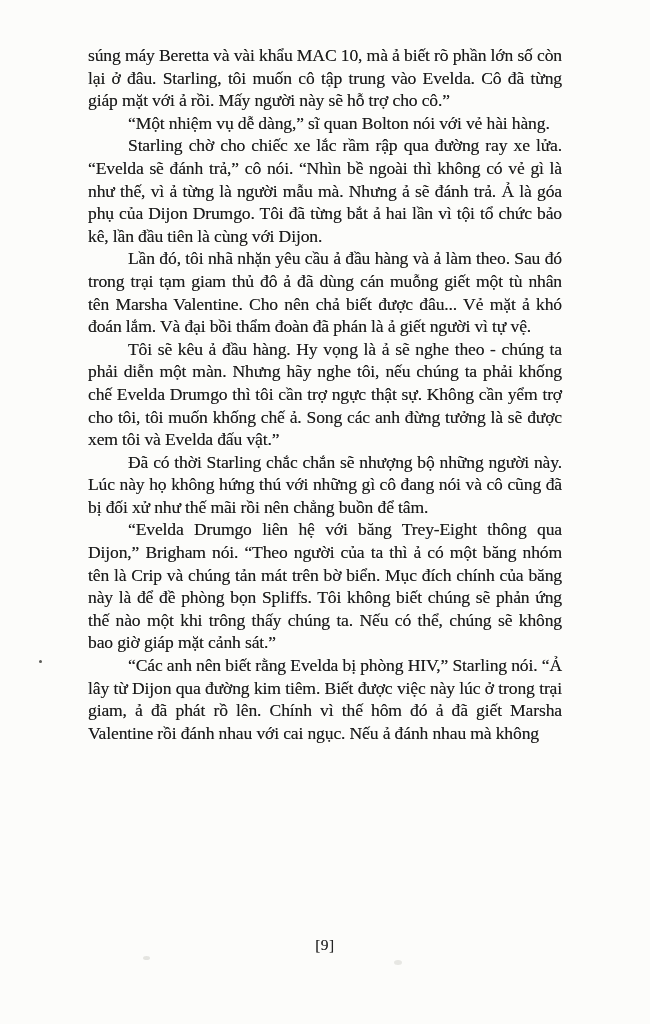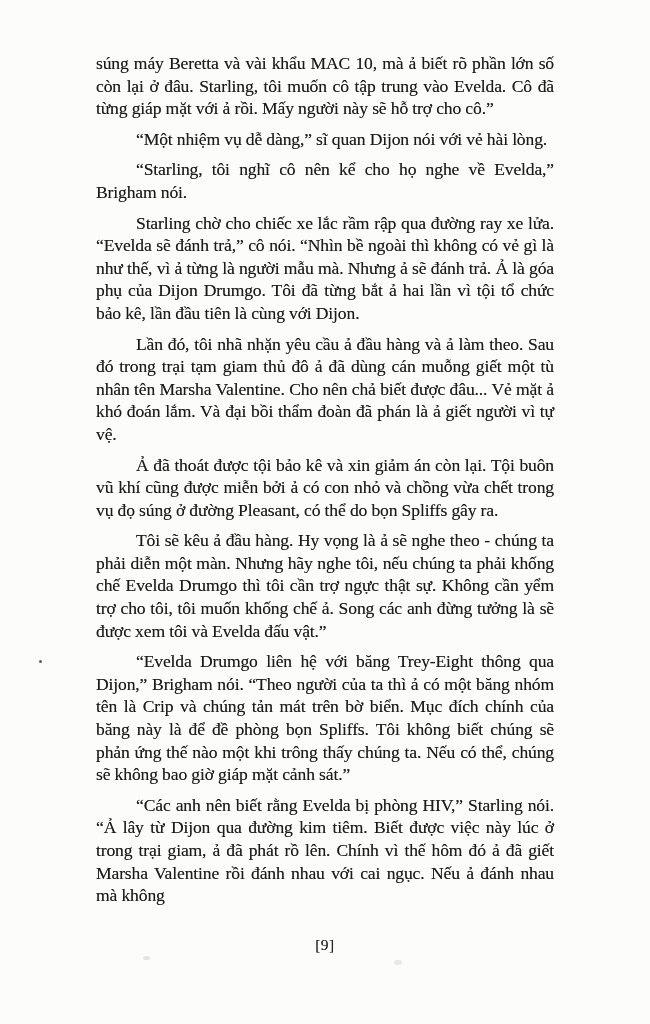"súng máy Beretta và vài" .para { margin: 8px -> 0 }
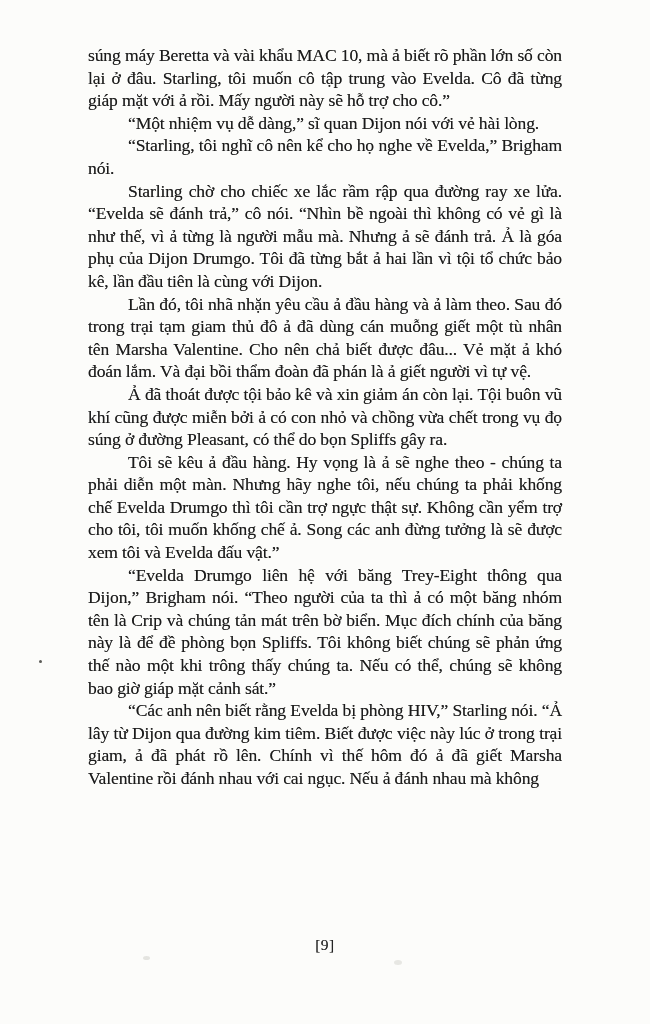"“Một nhiệm vụ dễ dàng,”" p.para { text: Dijon nói với vẻ hài lòng -> Bolton nói với vẻ hài hàng }
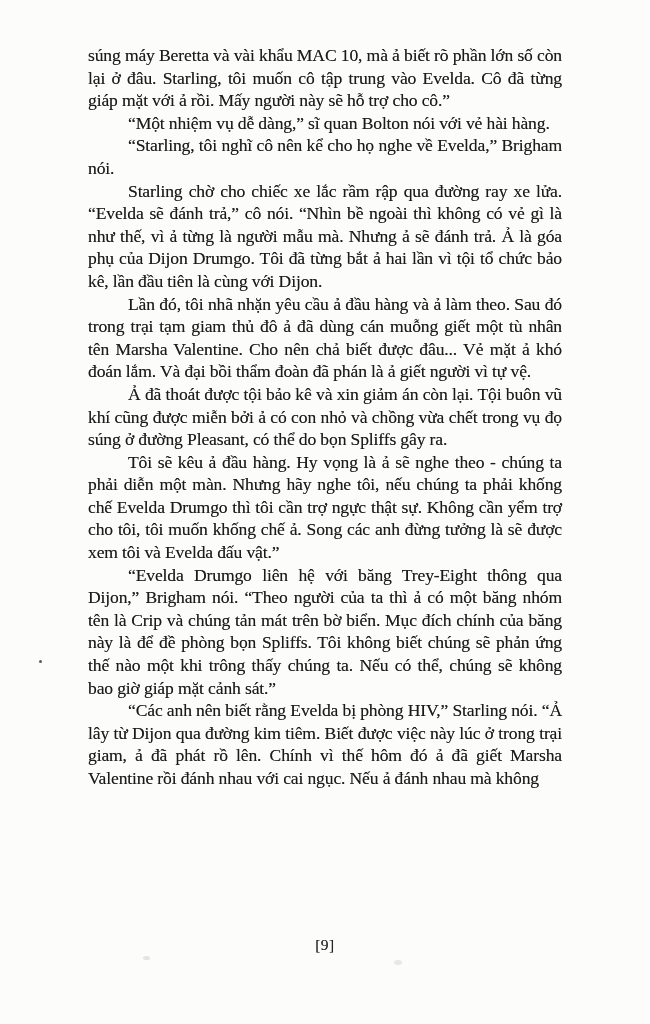"“Starling, tôi nghĩ cô nên" p.para { html: <p>“Starling, tôi nghĩ cô nên kể cho họ nghe về Evelda,” Brigham nói.</p> -> none }
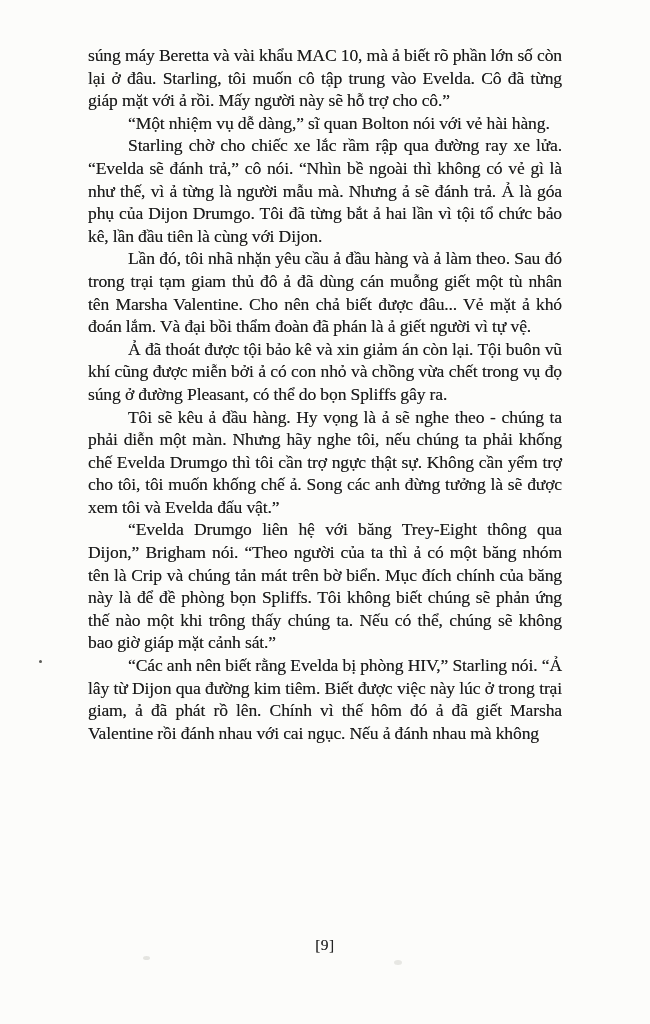"Ả đã thoát được tội" p.para { html: <p>Ả đã thoát được tội bảo kê và xin giảm án còn lại. Tội buôn vũ khí cũng được miễn bởi ả có con nhỏ và chồng vừa chết trong vụ đọ súng ở đường Pleasant, có thể do bọn Spliffs gây ra.</p> -> none }
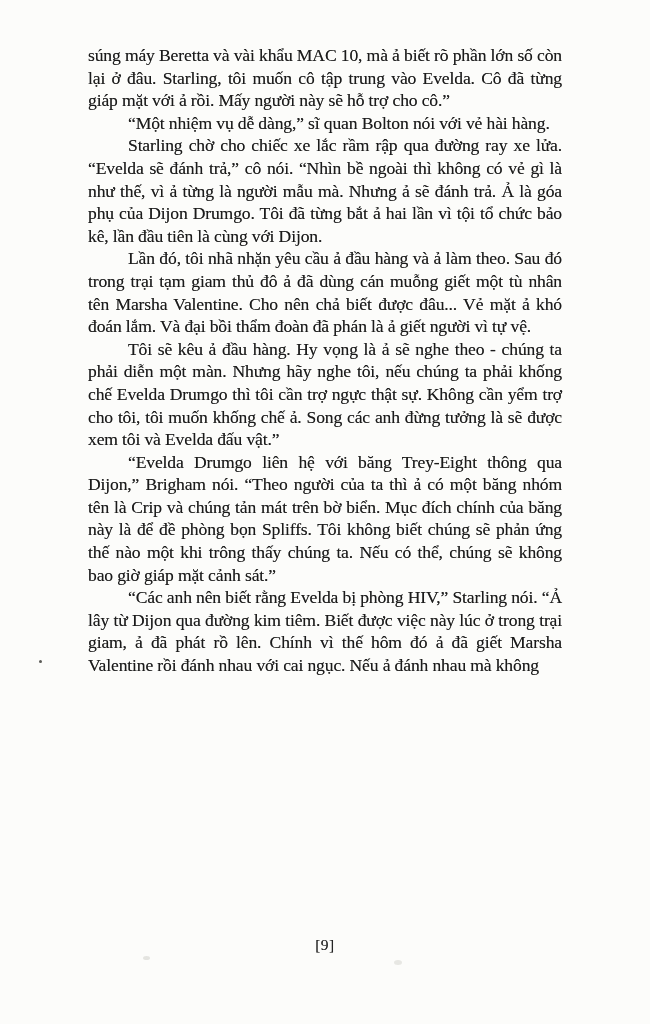"Đã có thời Starling chắc" p.para { html: none -> <p>Đã có thời Starling chắc chắn sẽ nhượng bộ những người này. Lúc này họ không hứng thú với những gì cô đang nói và cô cũng đã bị đối xử như thế mãi rồi nên chẳng buồn để tâm.</p> }
